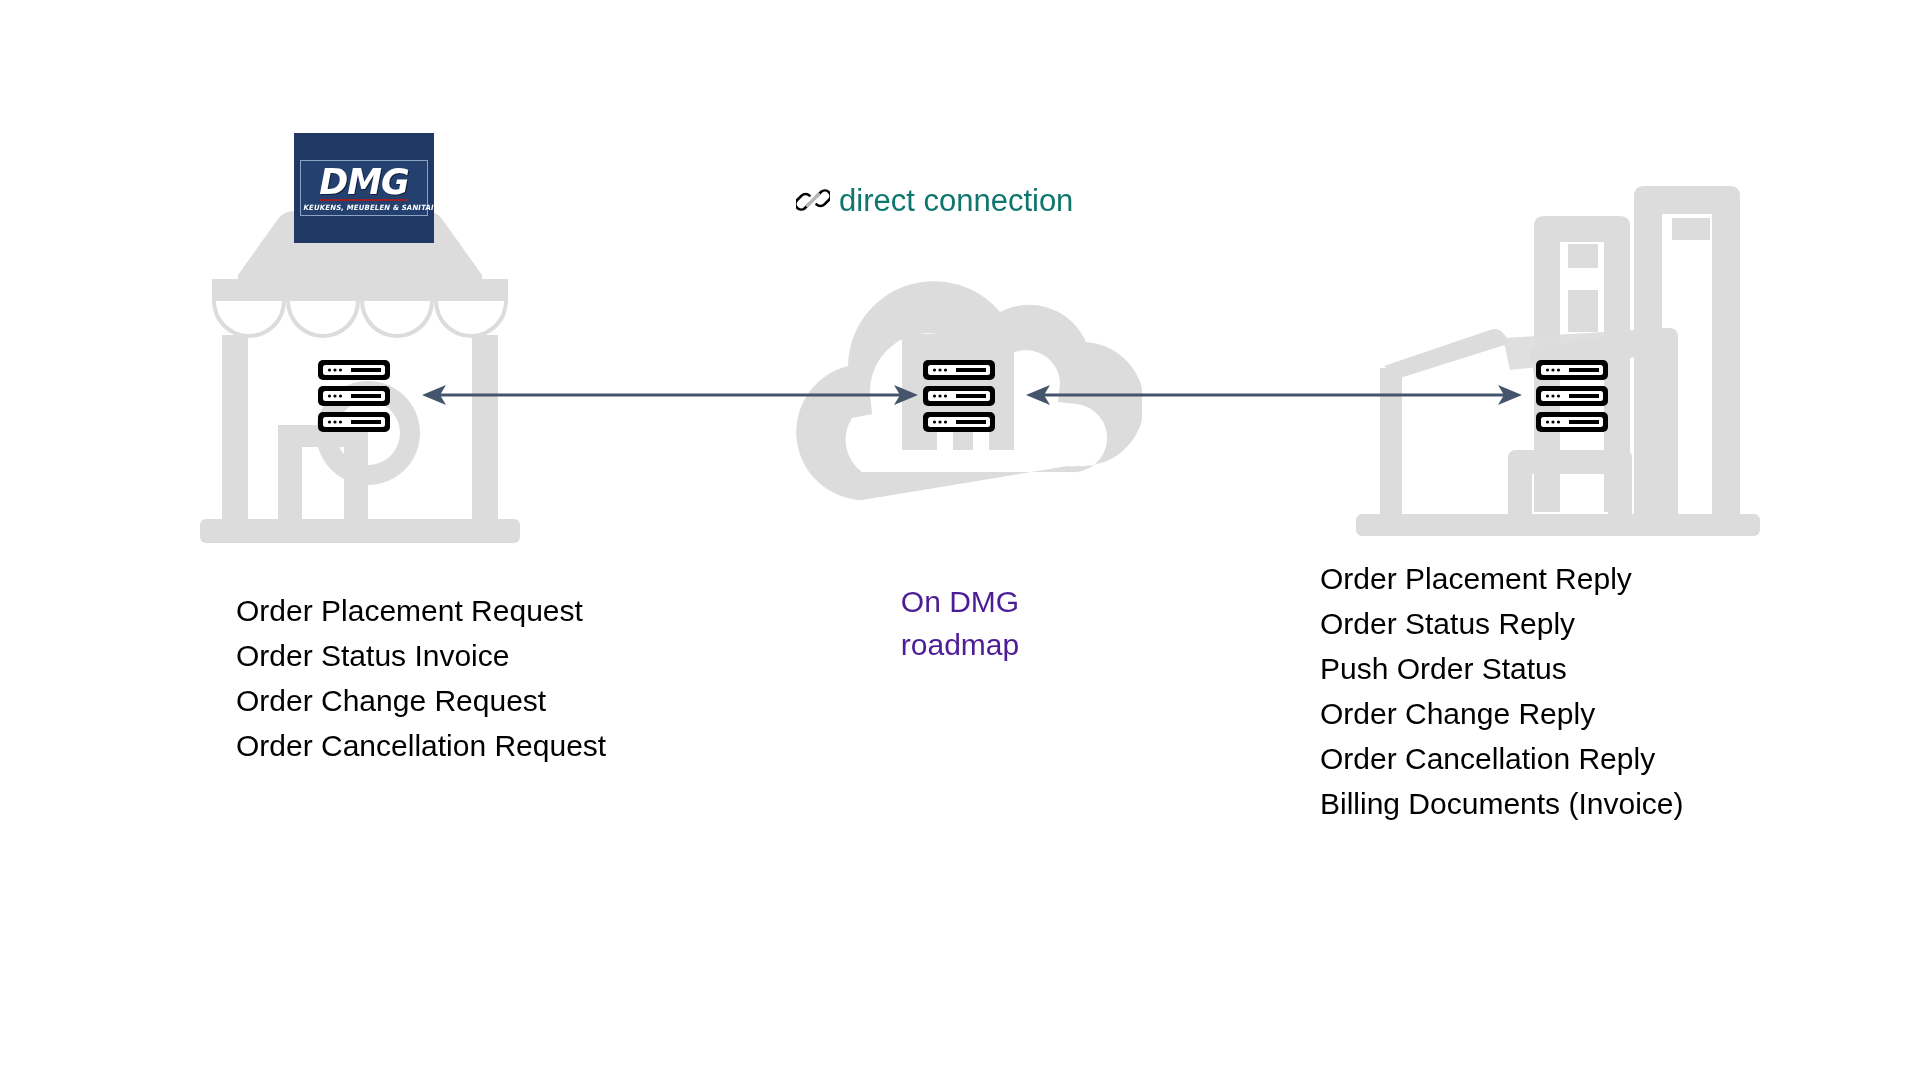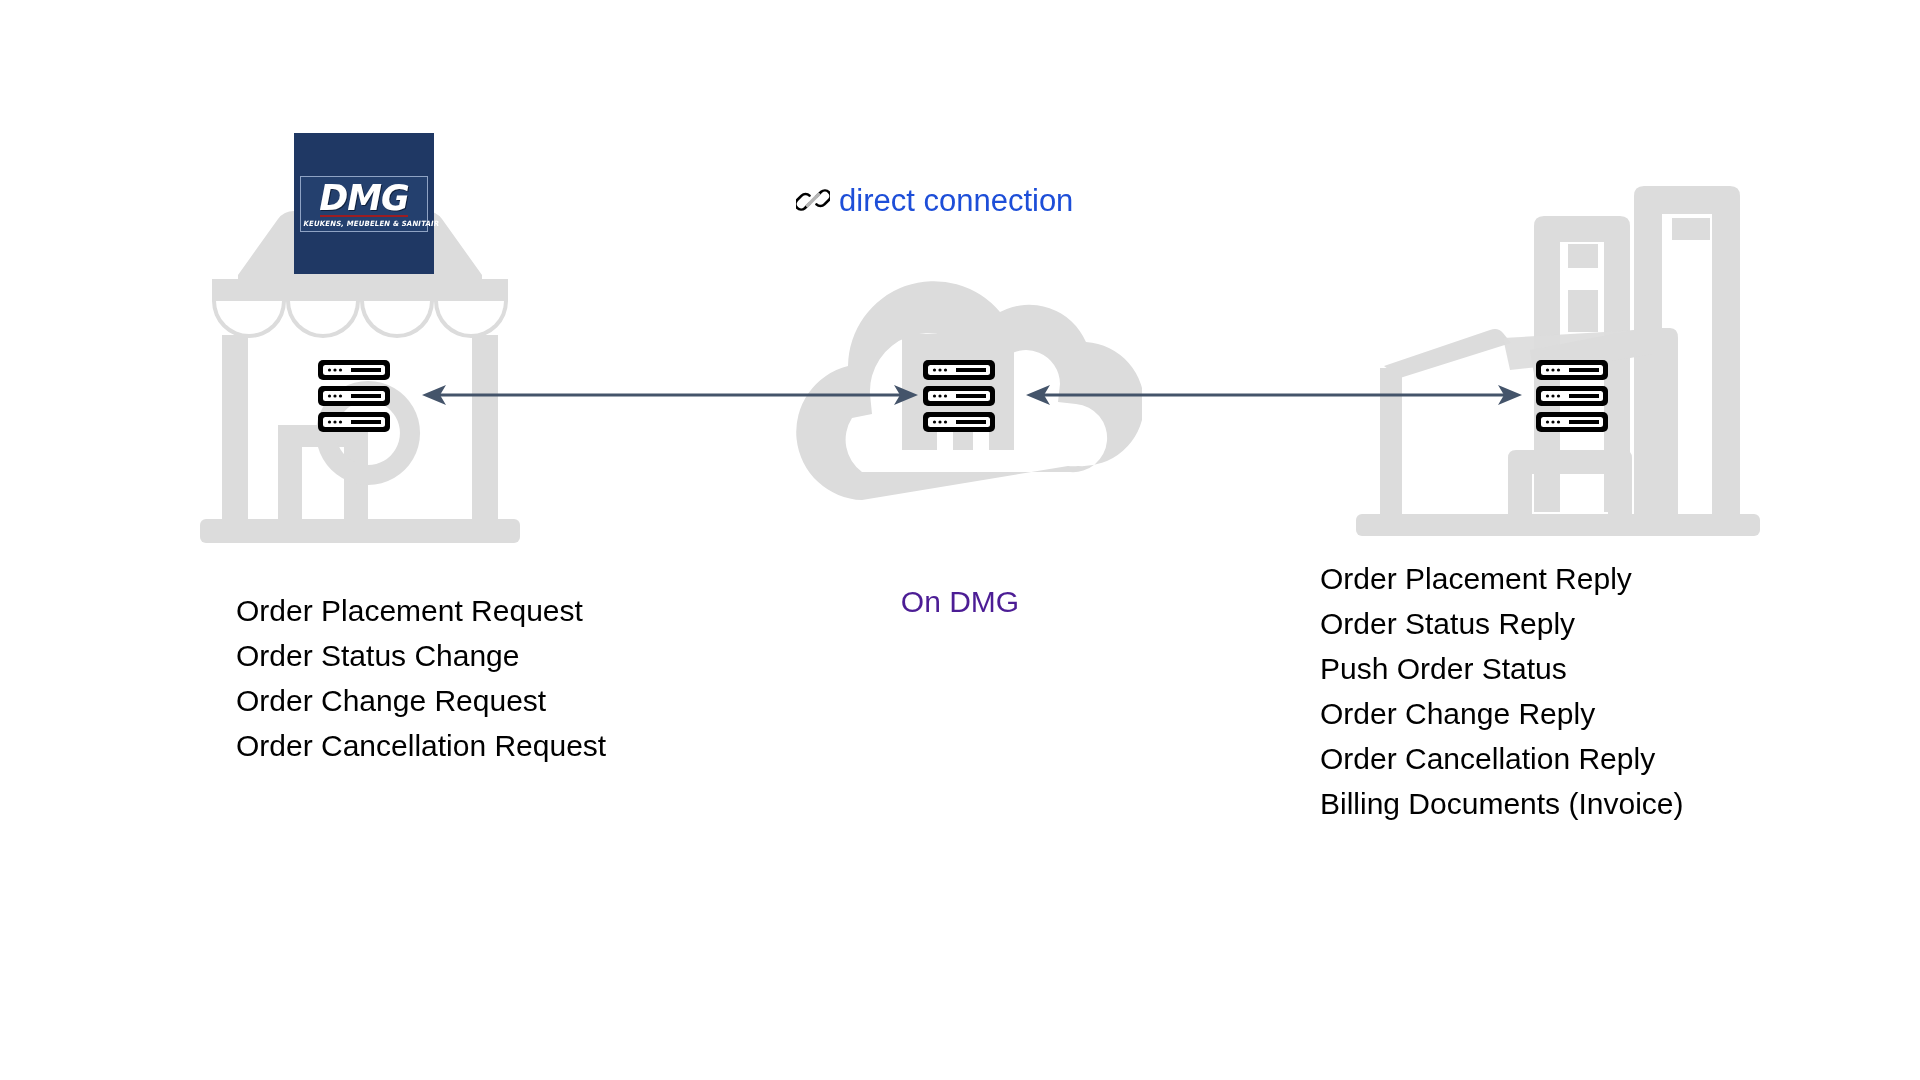"DMG" .dmg-logo { height: 141px -> 110px }
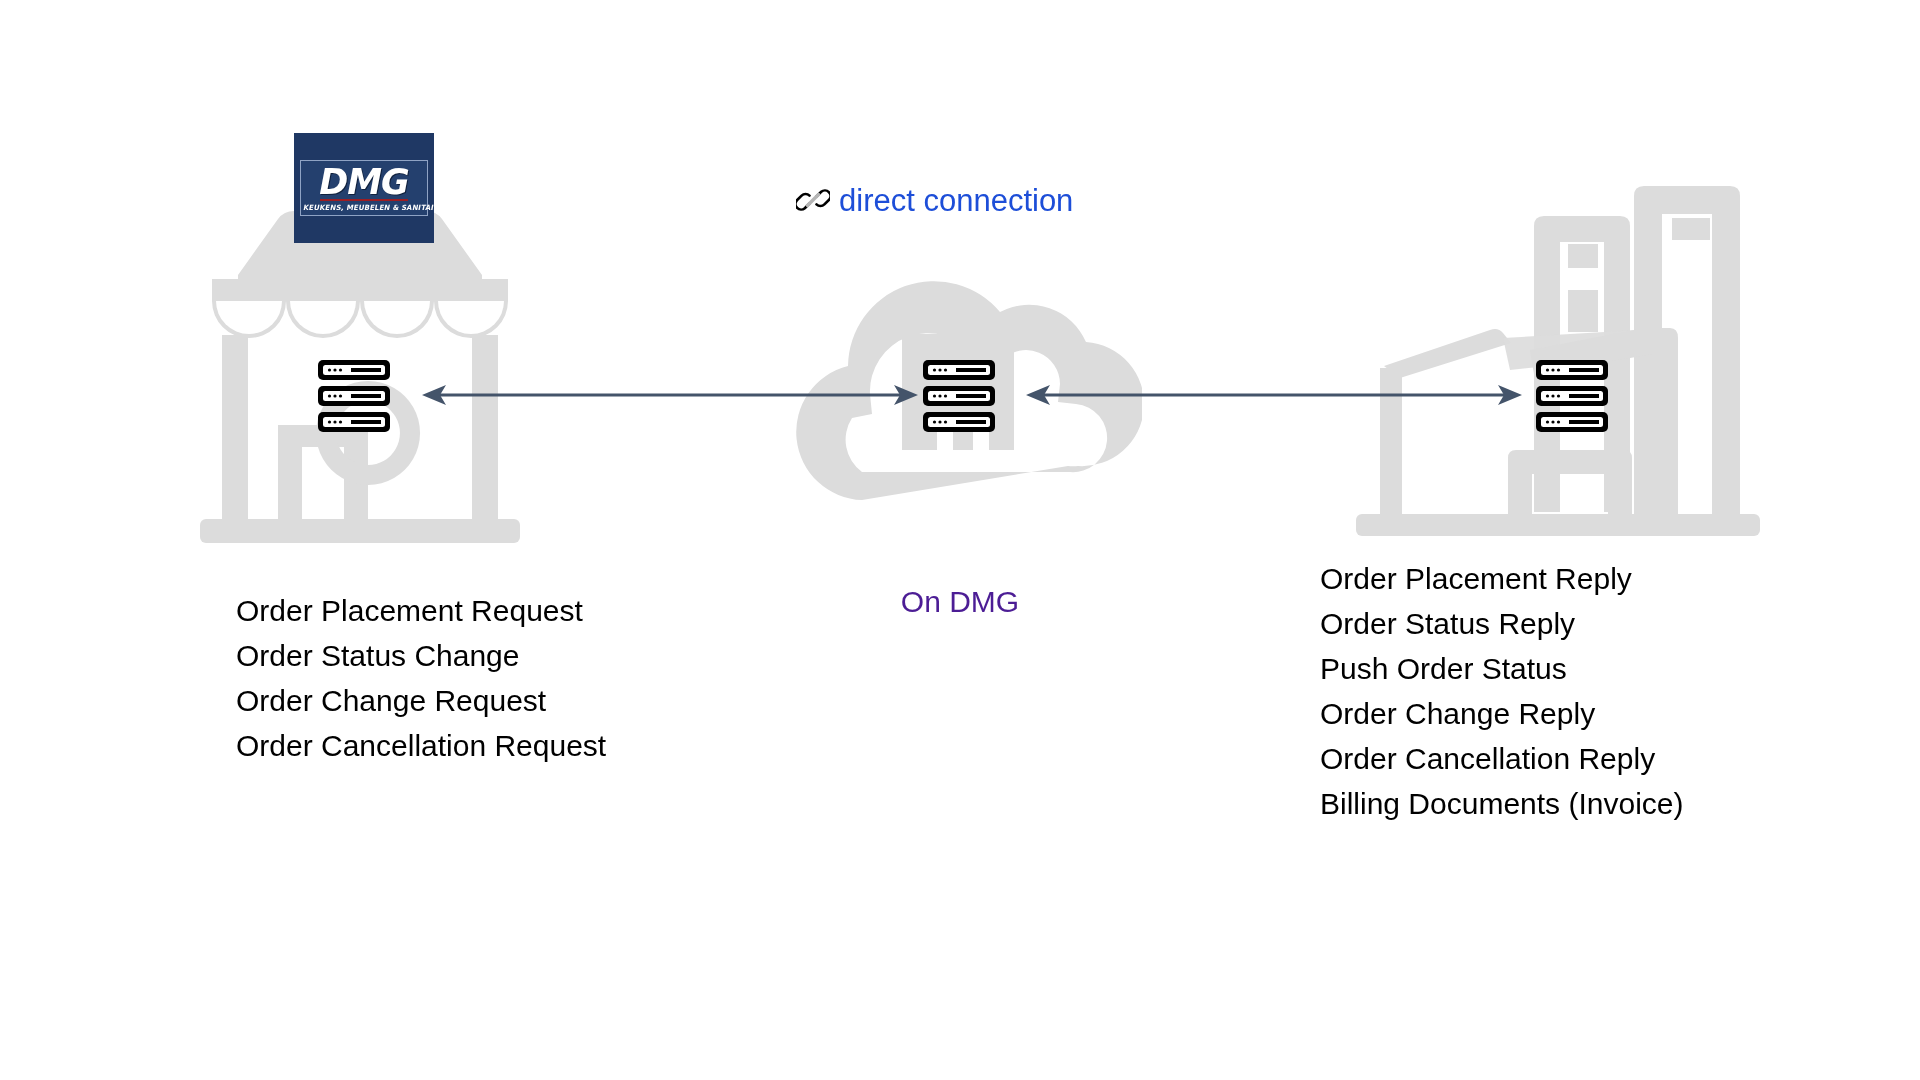"direct connection" .direct-conn .dc-label { color: #1d4ed8 -> #0f766e }
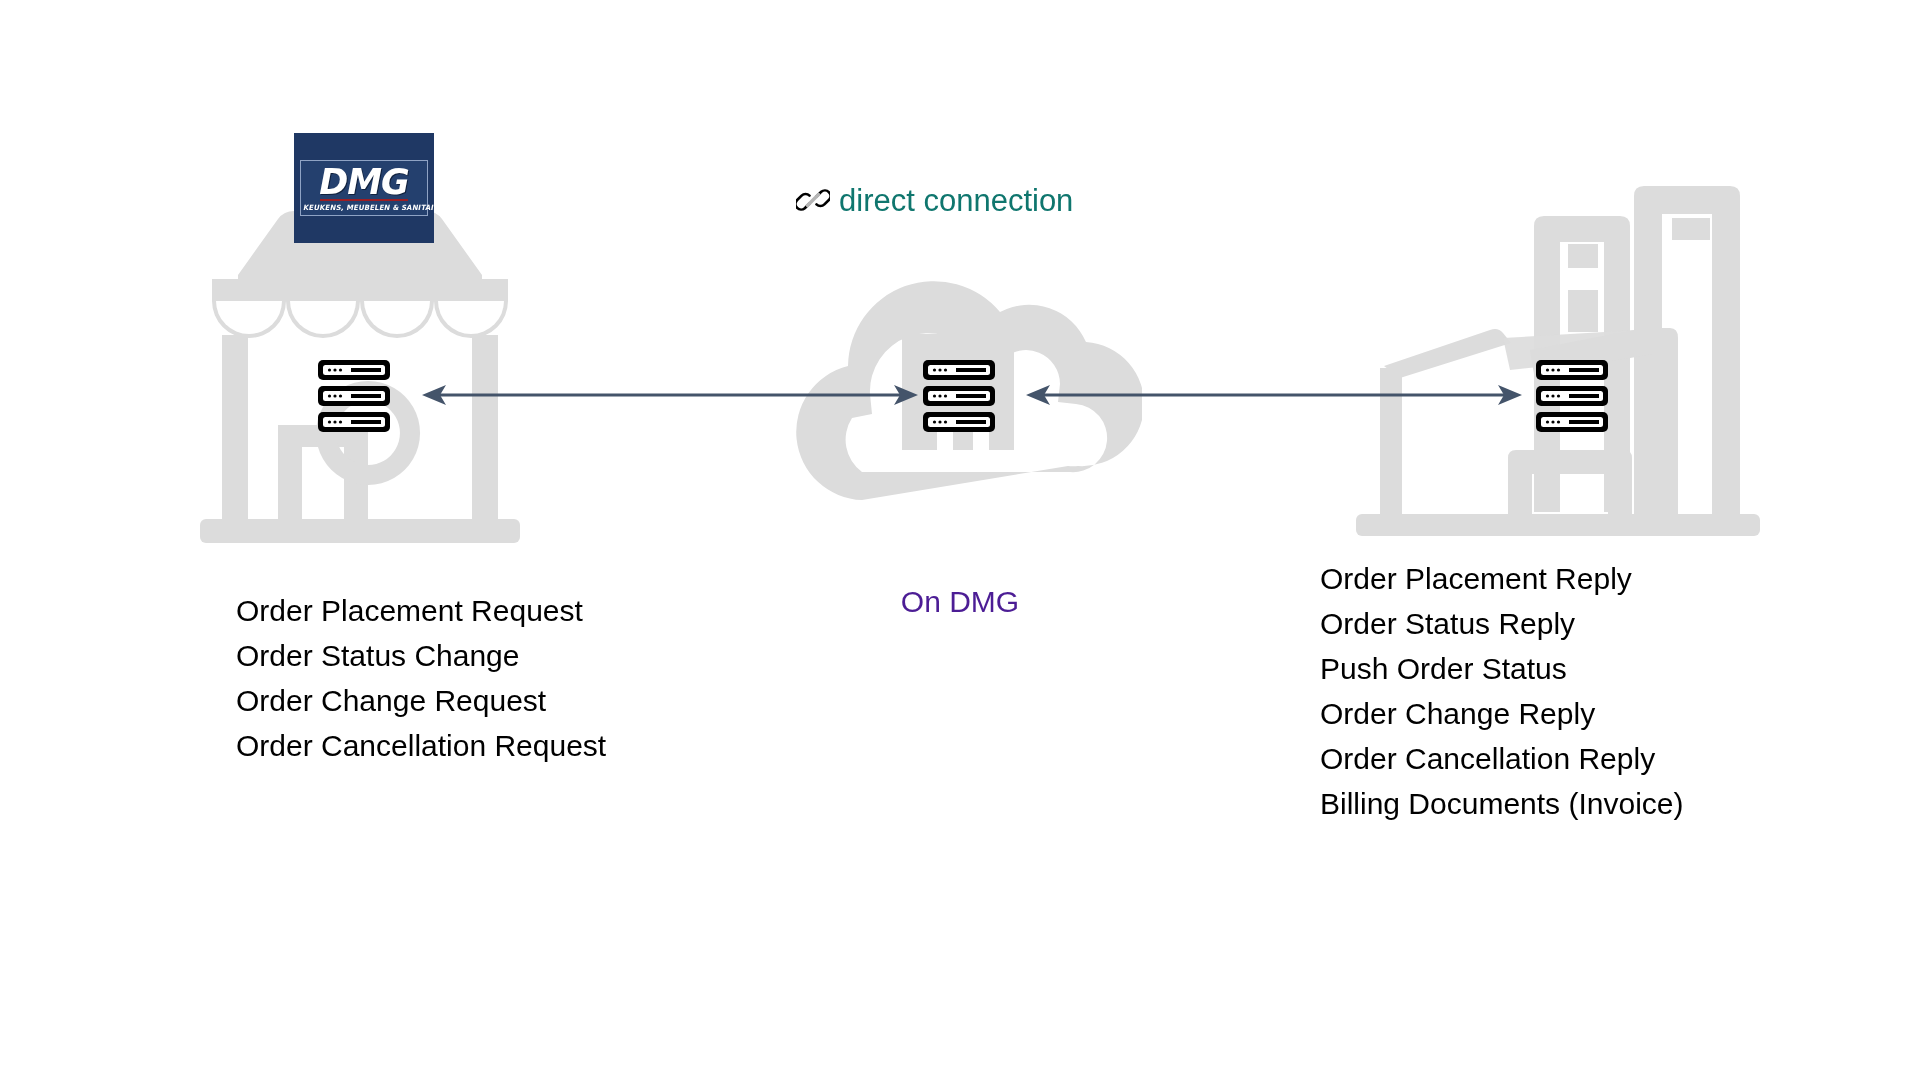"Order Status Change" span.row { text: Change -> Invoice }
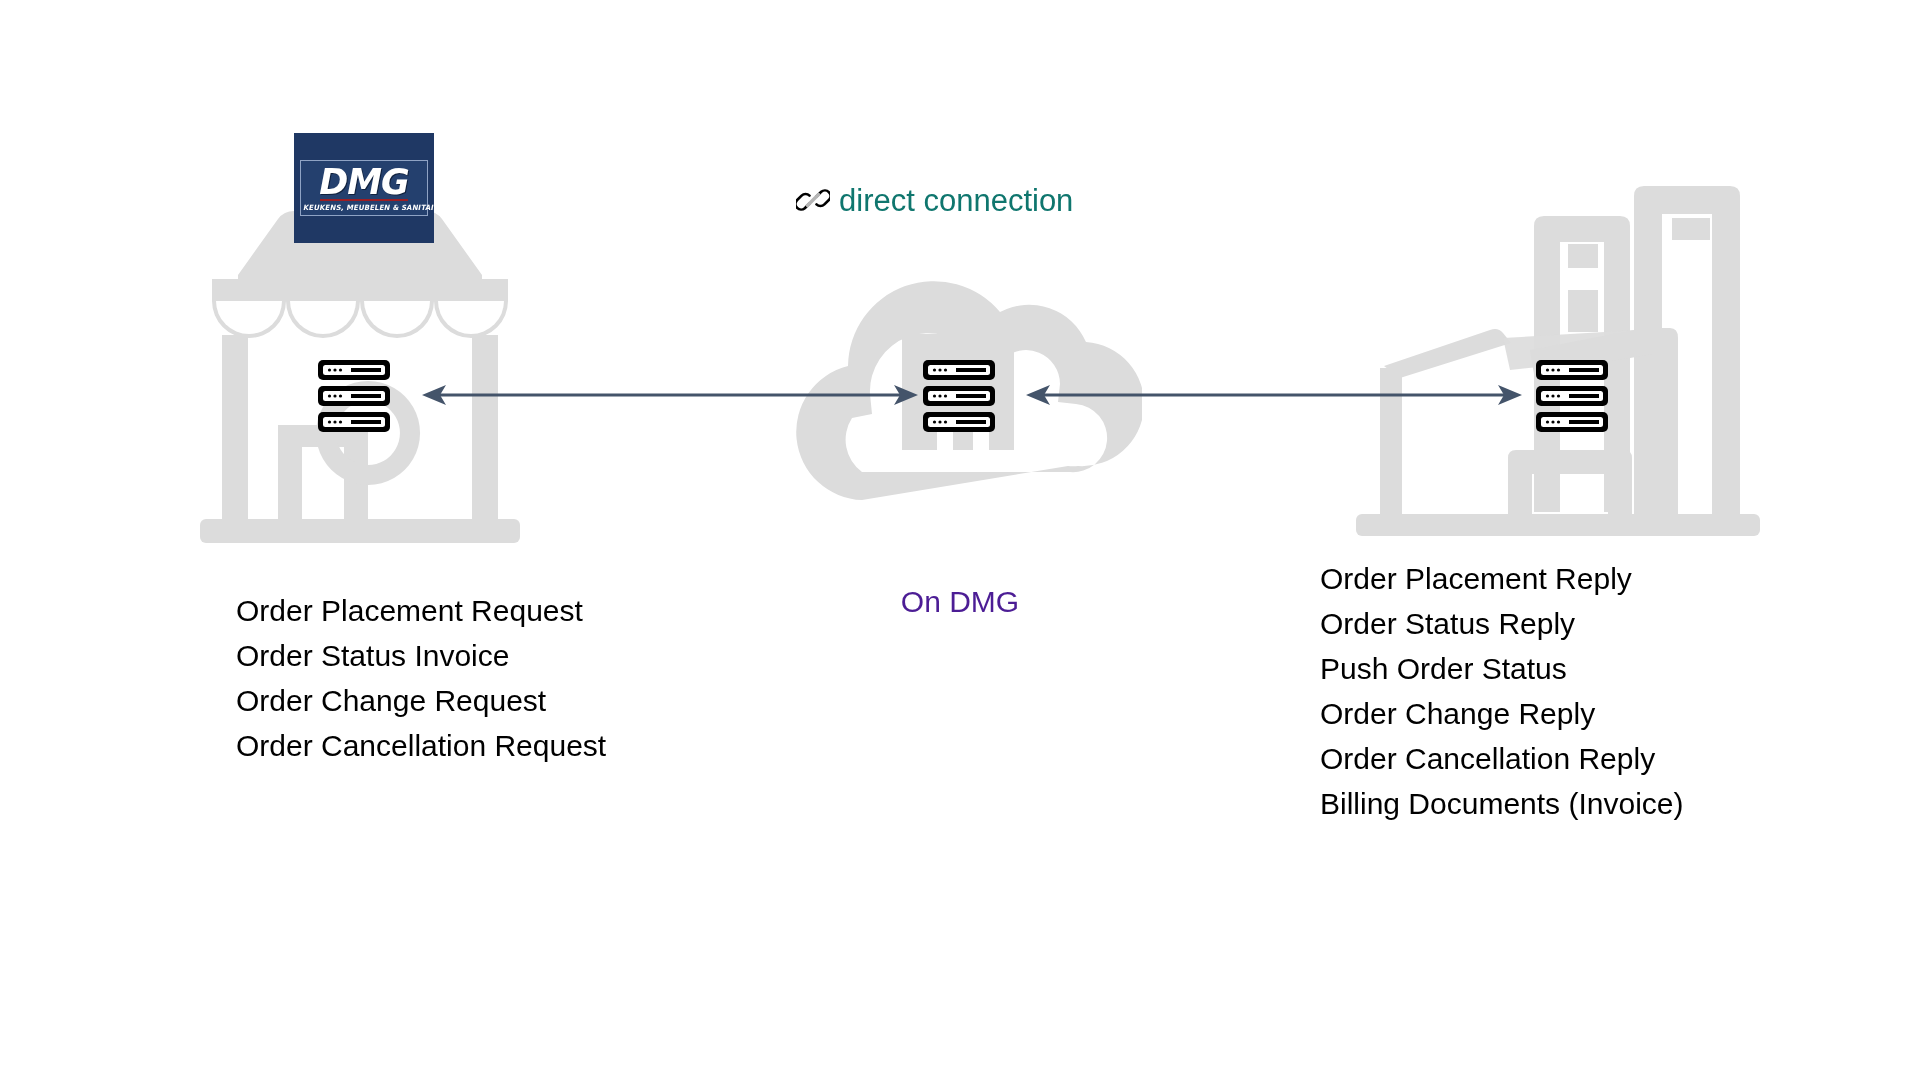"roadmap" span.row { html: none -> <span>roadmap</span> }
